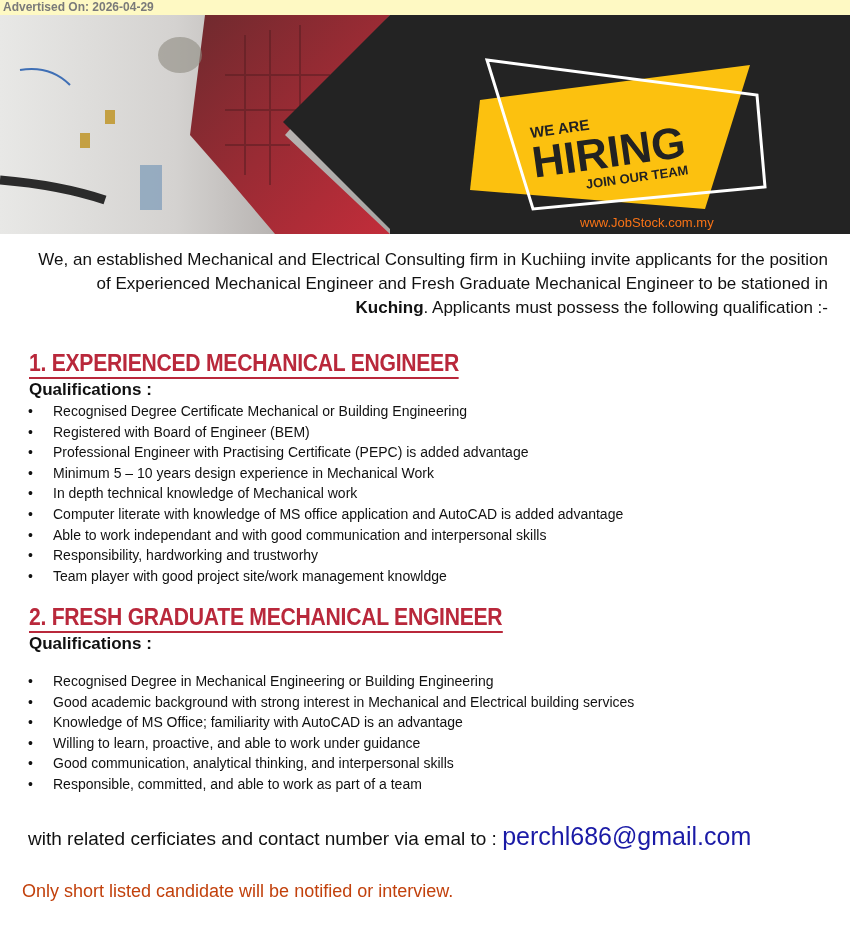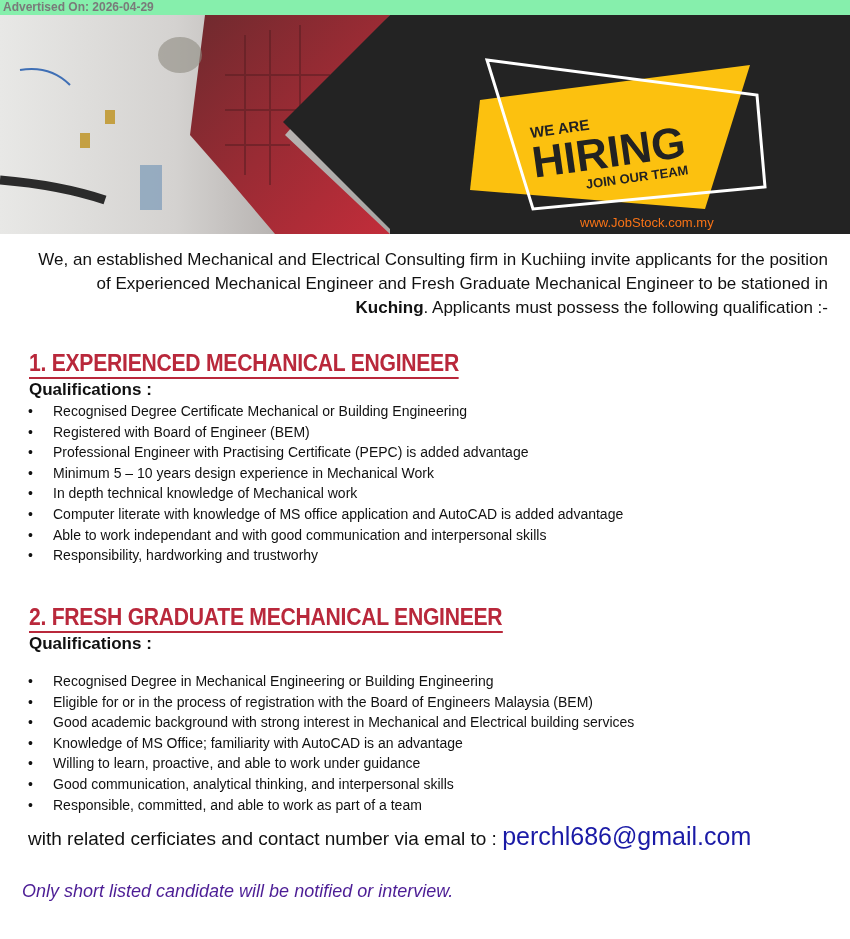"Advertised On: 2026-04-29" .adbar { background: #86efac -> #fef9c3 }
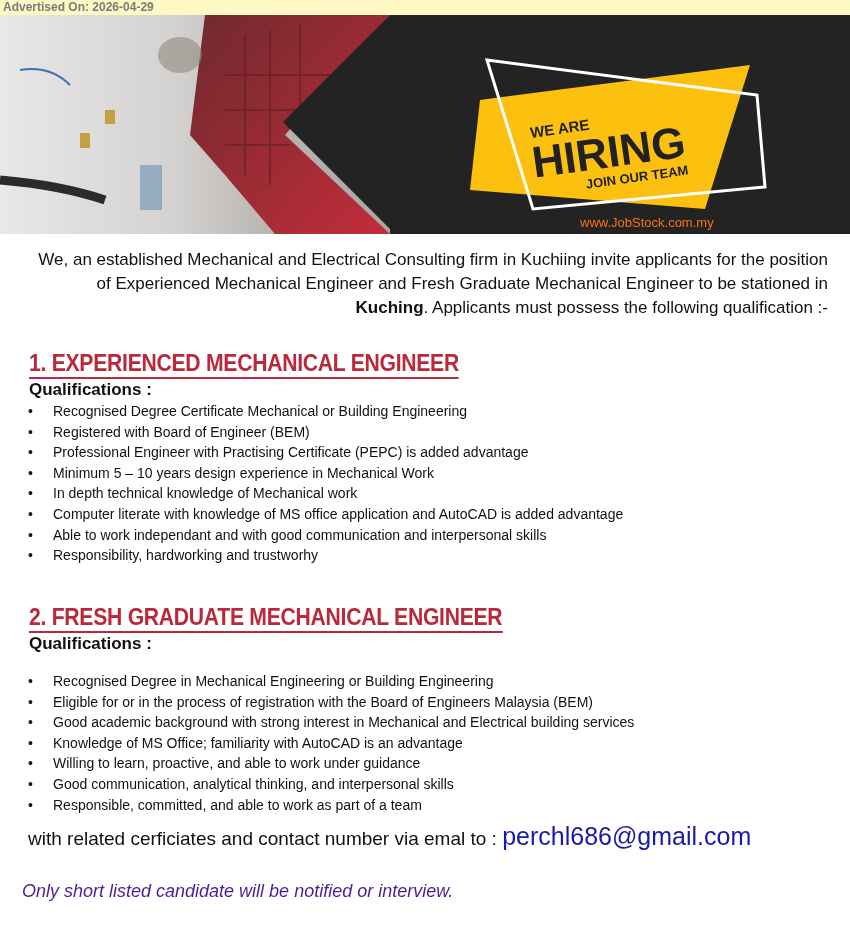"• Team player with good" li { html: none -> <li><span>•</span><span>Team player with good project site/work management knowldge</span></li> }
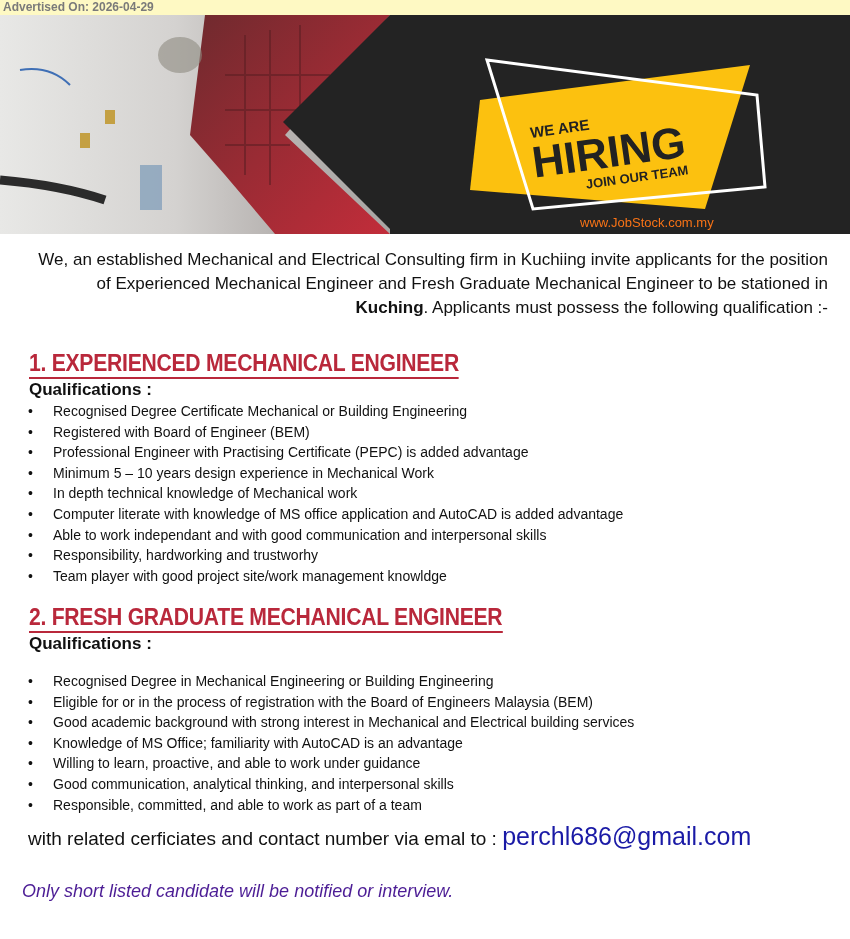"• Eligible for or in" li { html: <li><span>•</span><span>Eligible for or in the process of registration with the Board of Engineers Malaysia (BEM)</span></li> -> none }
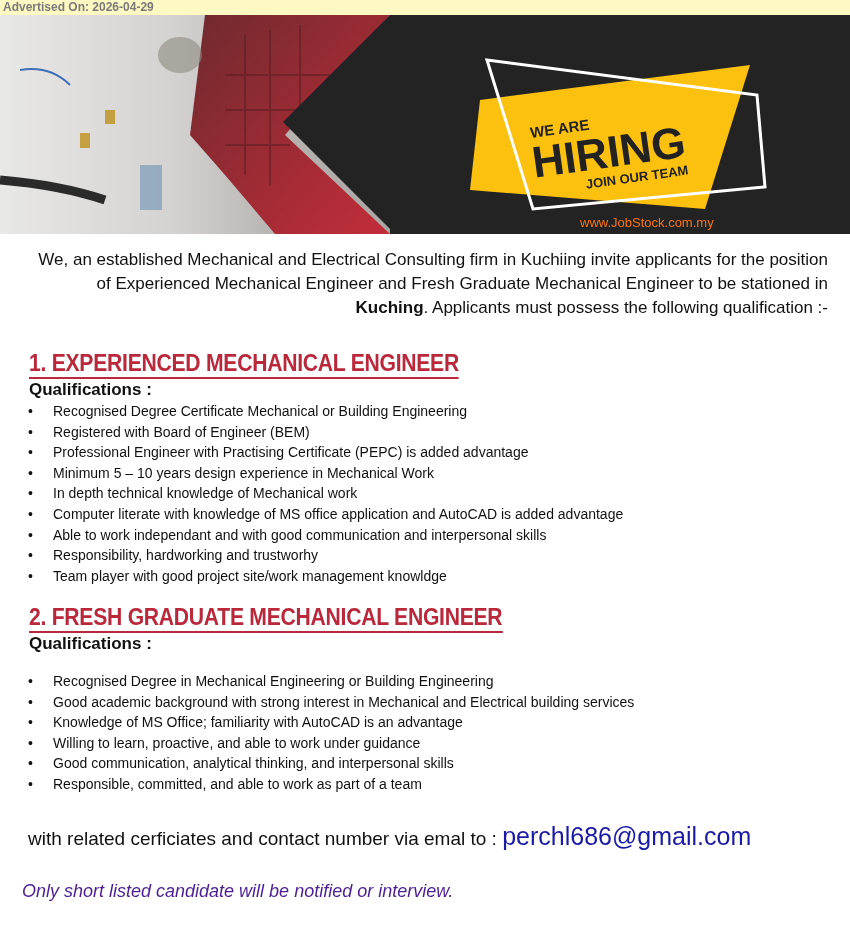"Only short listed candidate will" .note { color: #4c1d95 -> #c2410c; font-style: italic -> none }
